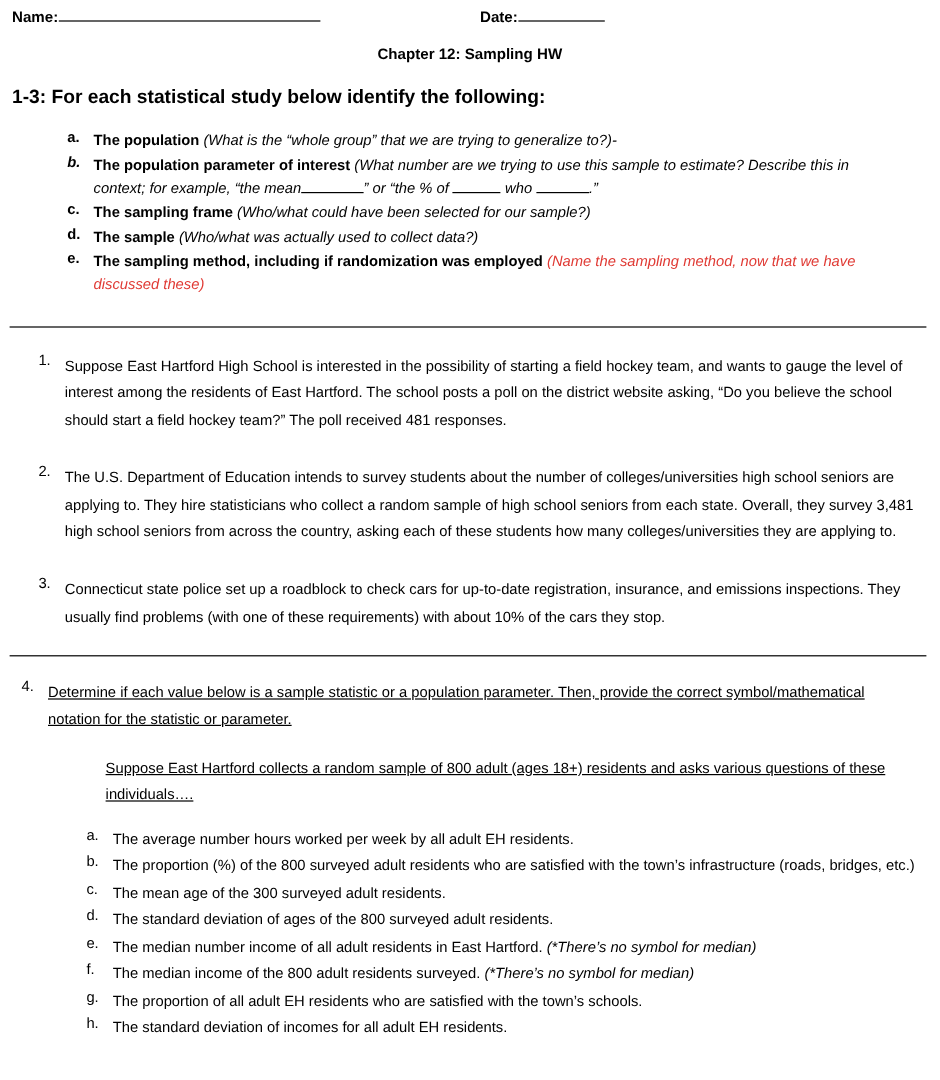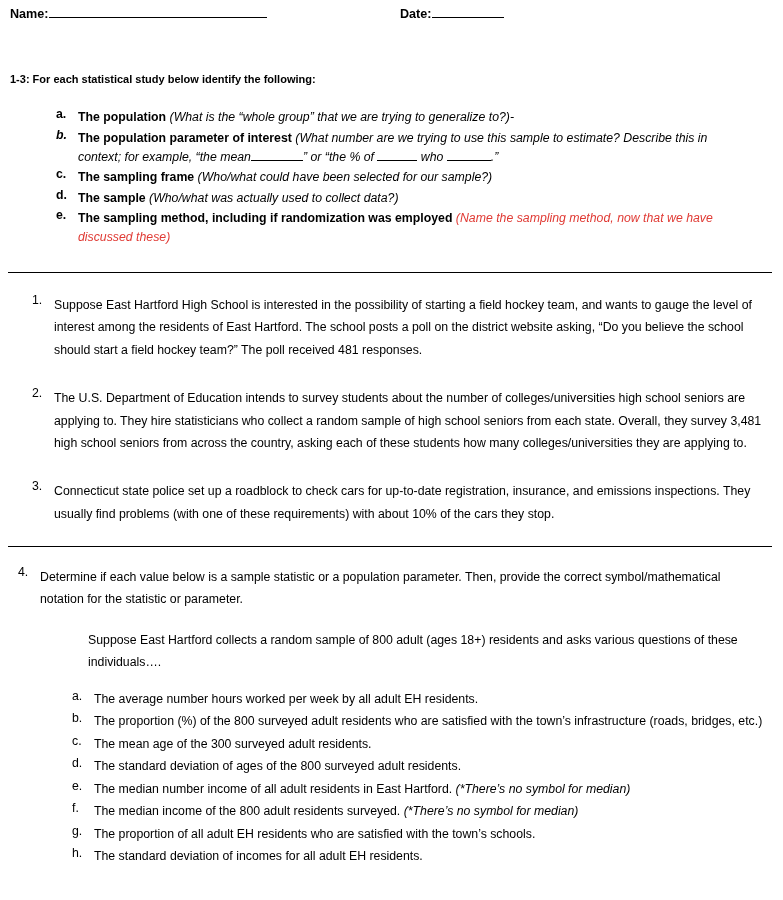"Chapter 12: Sampling HW" div.doc-title { html: none -> <div>Chapter 12: Sampling HW</div> }
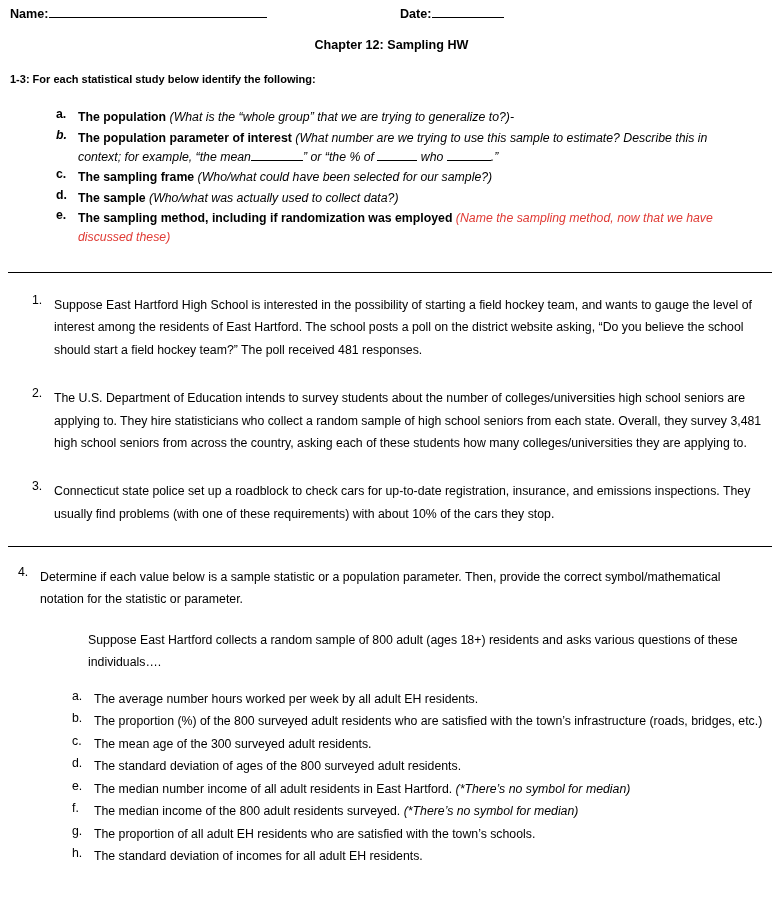"1-3: For each statistical study" .section-heading { font-size: 11px -> 16px }
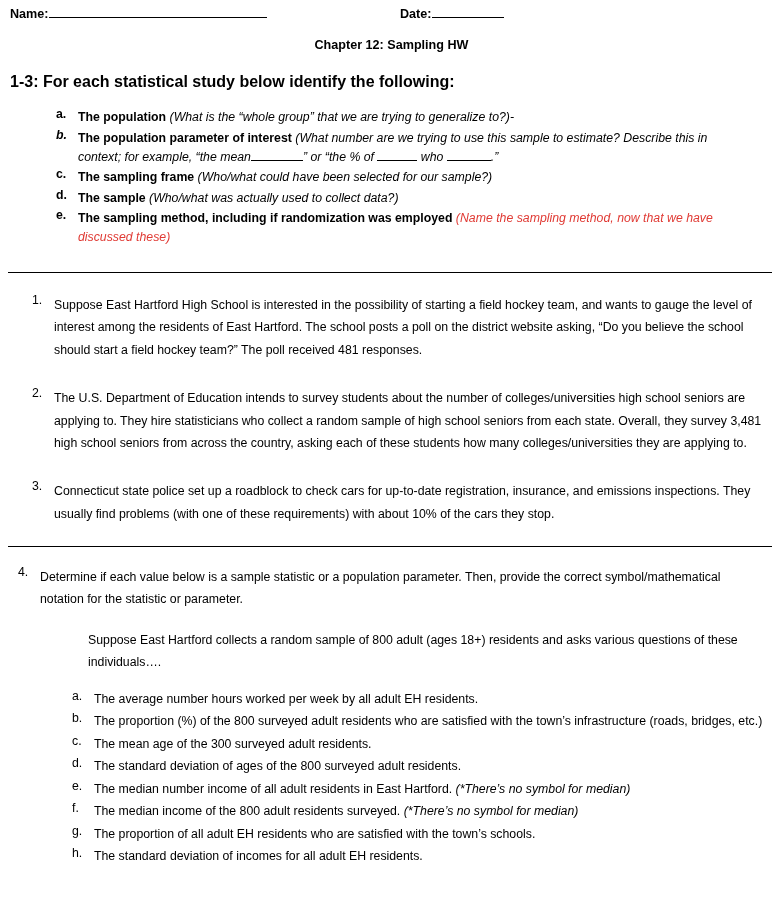"Determine if each value below" .q4-body { text-decoration: none -> underline }
